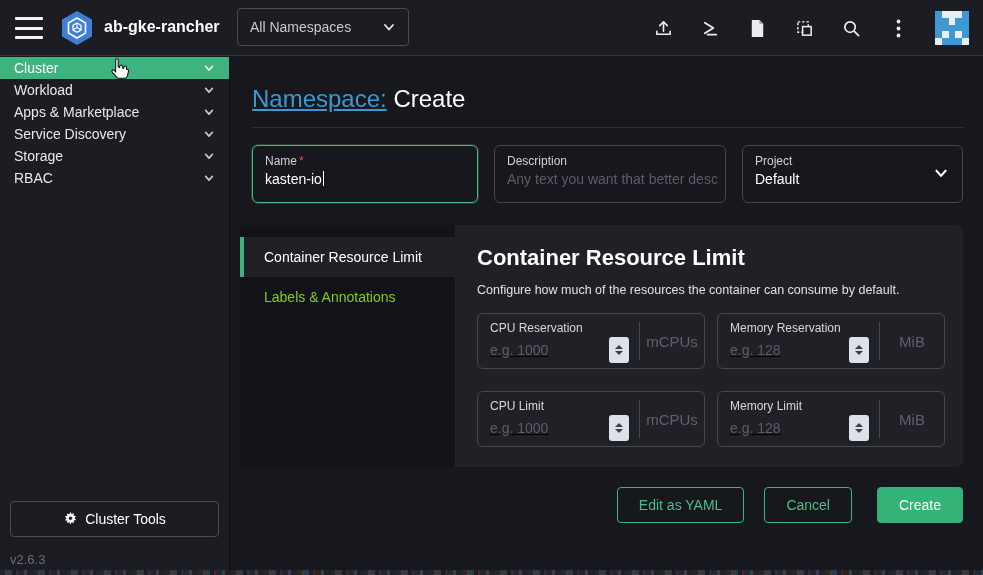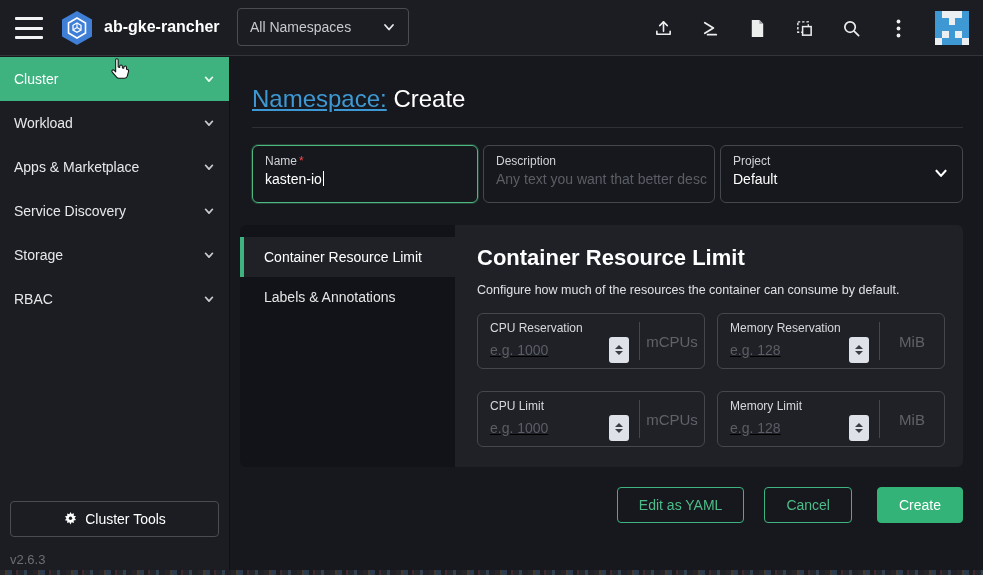"Cluster" .nav-item { height: 44px -> 22px }
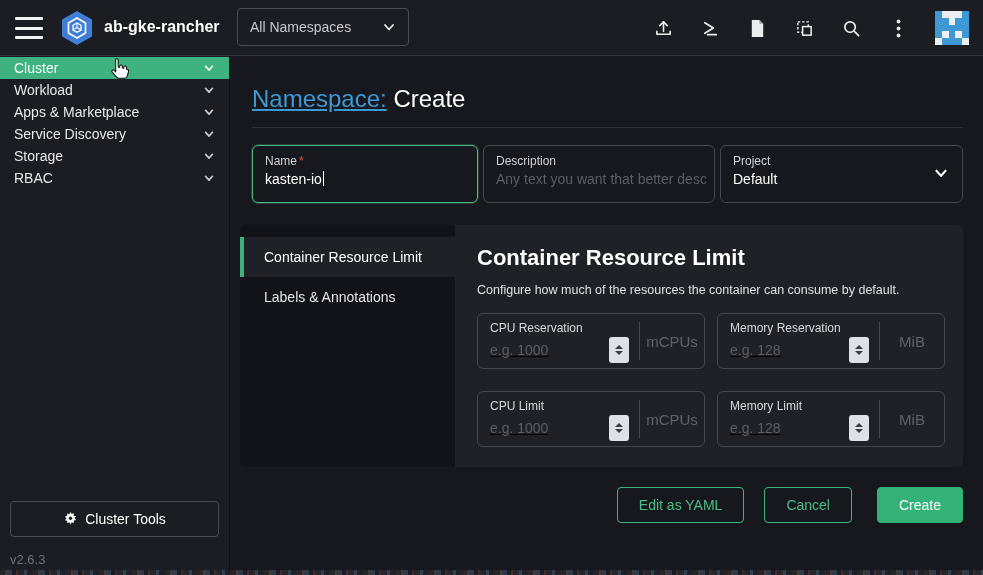"Name *" .form-row { gap: 5px -> 16px }
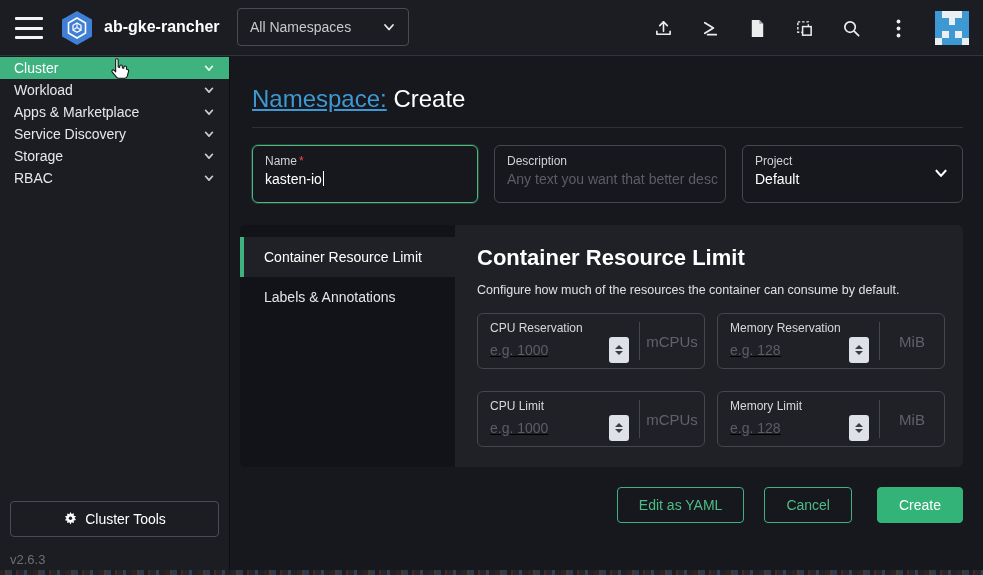"Labels & Annotations" .tab { color: #e5e5e5 -> #84cc16 }
